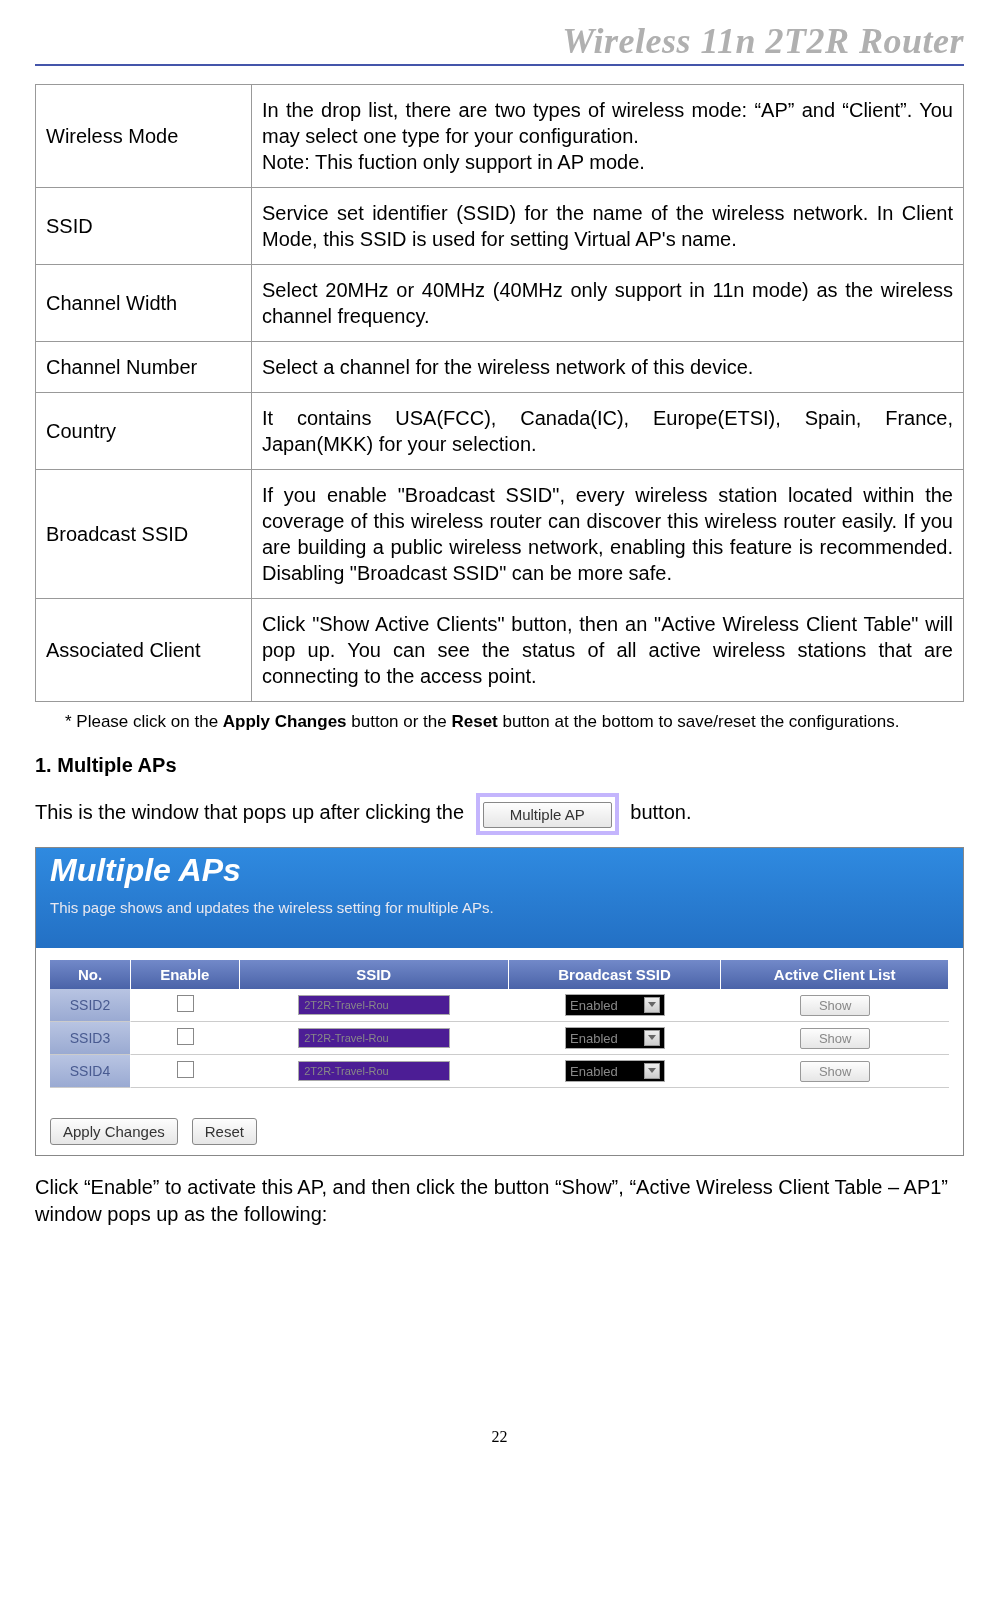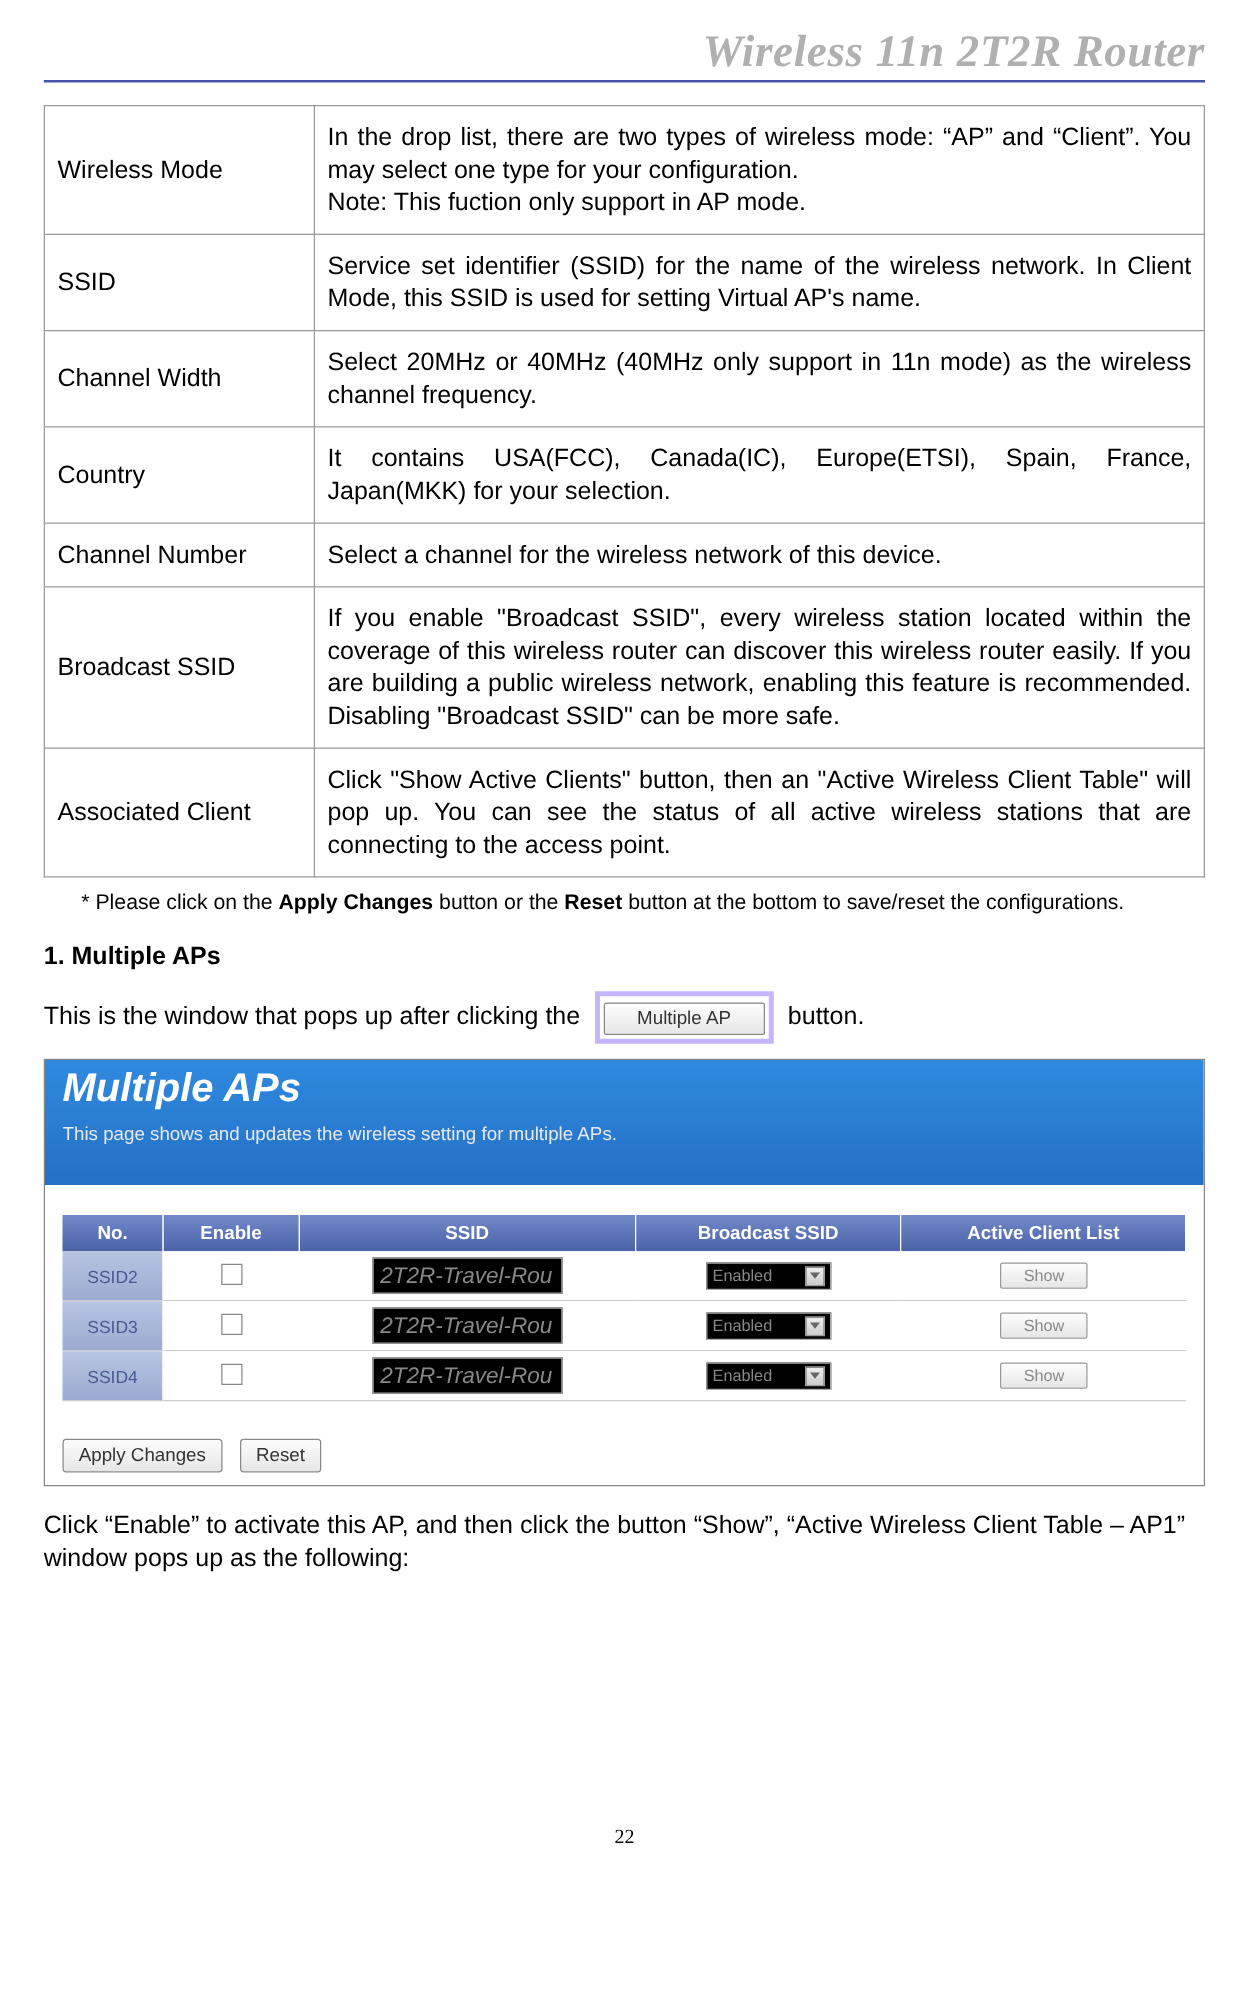"Country" tr { order: before "Channel Number" -> after "Channel Number" }
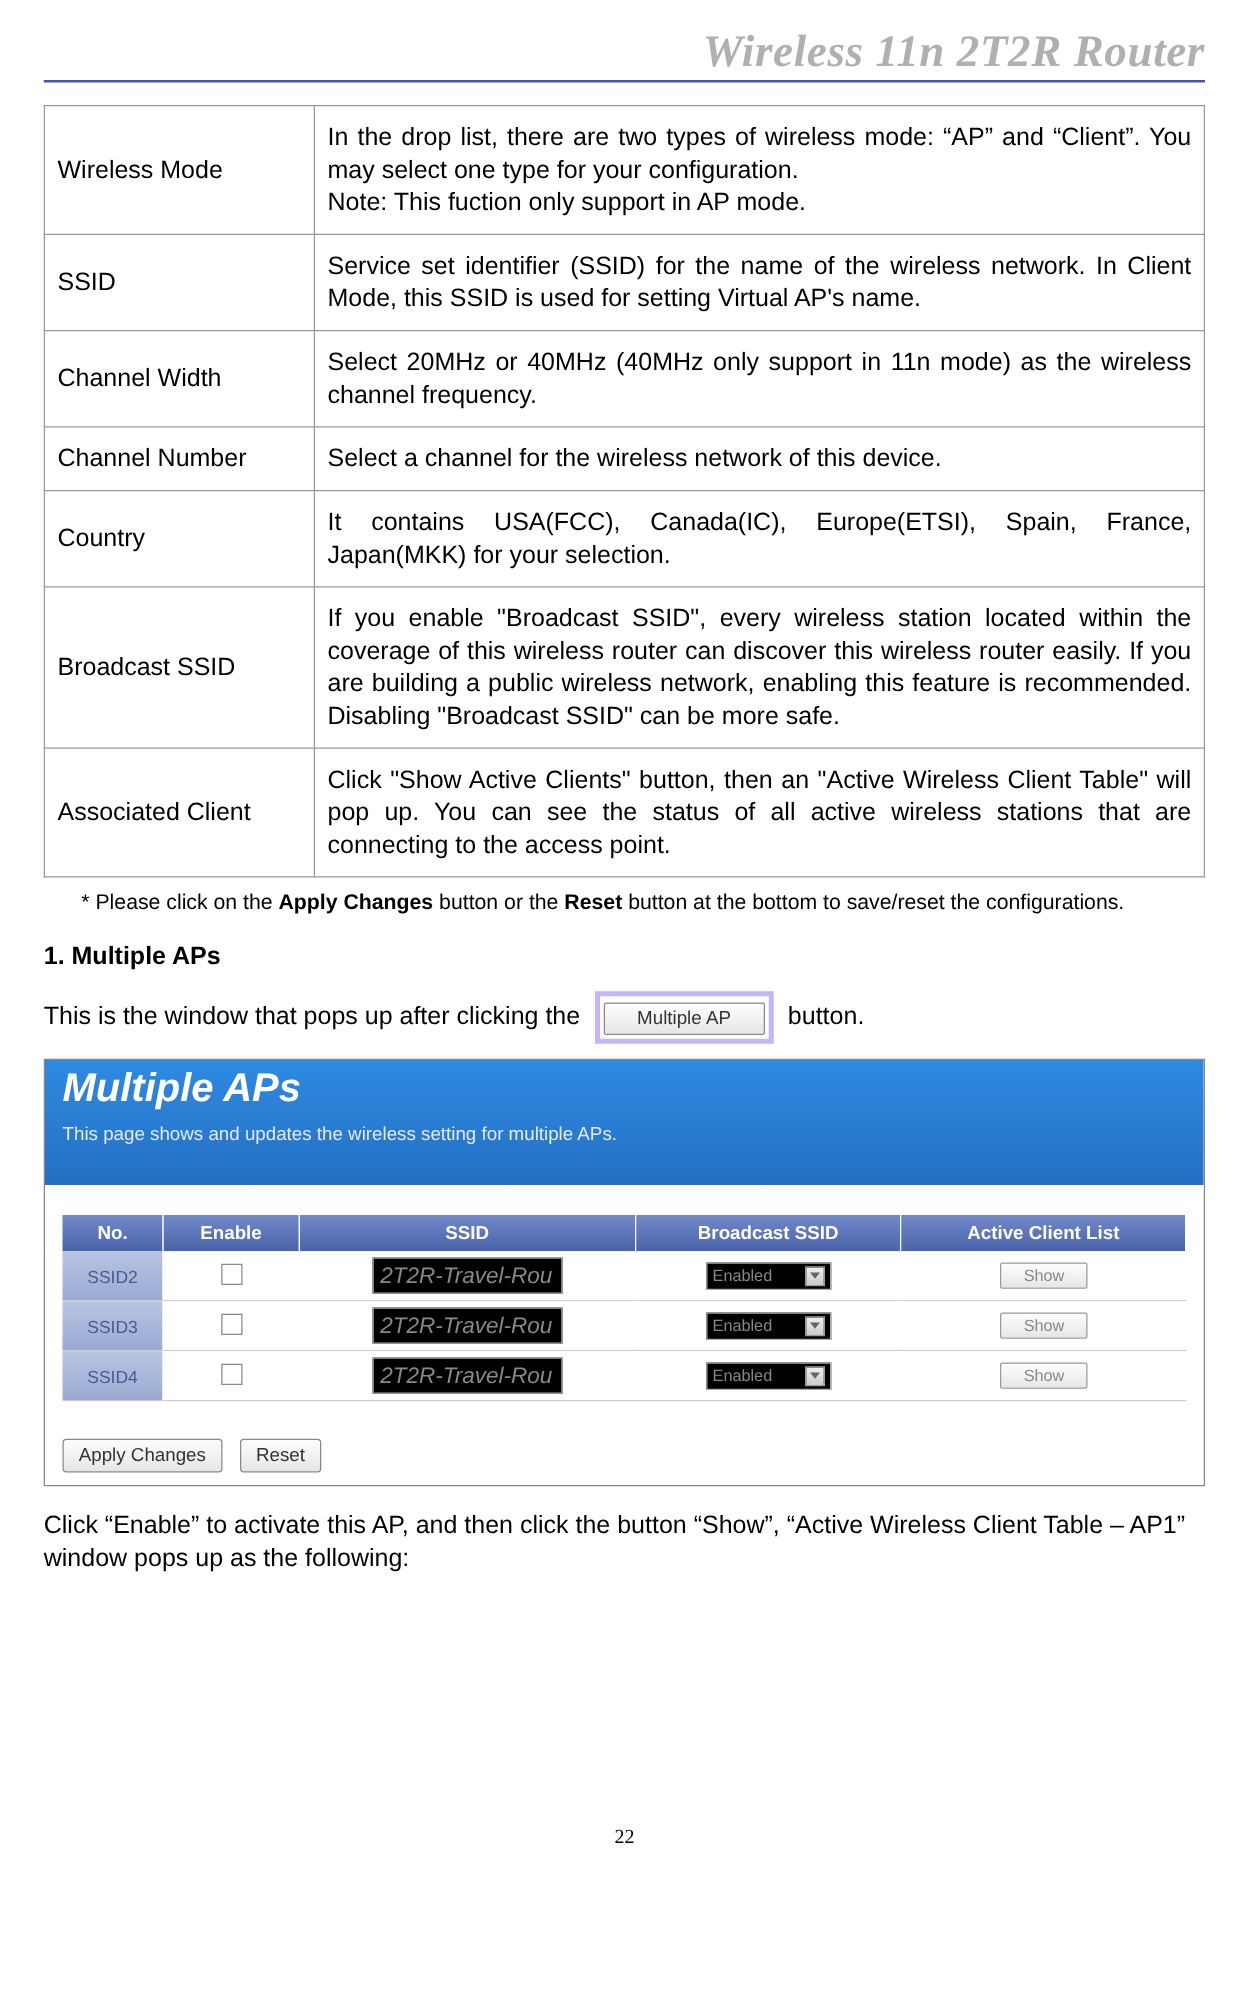"No." .shot-body { padding: 24px 14px 16px 14px -> 12px 14px 16px 14px }
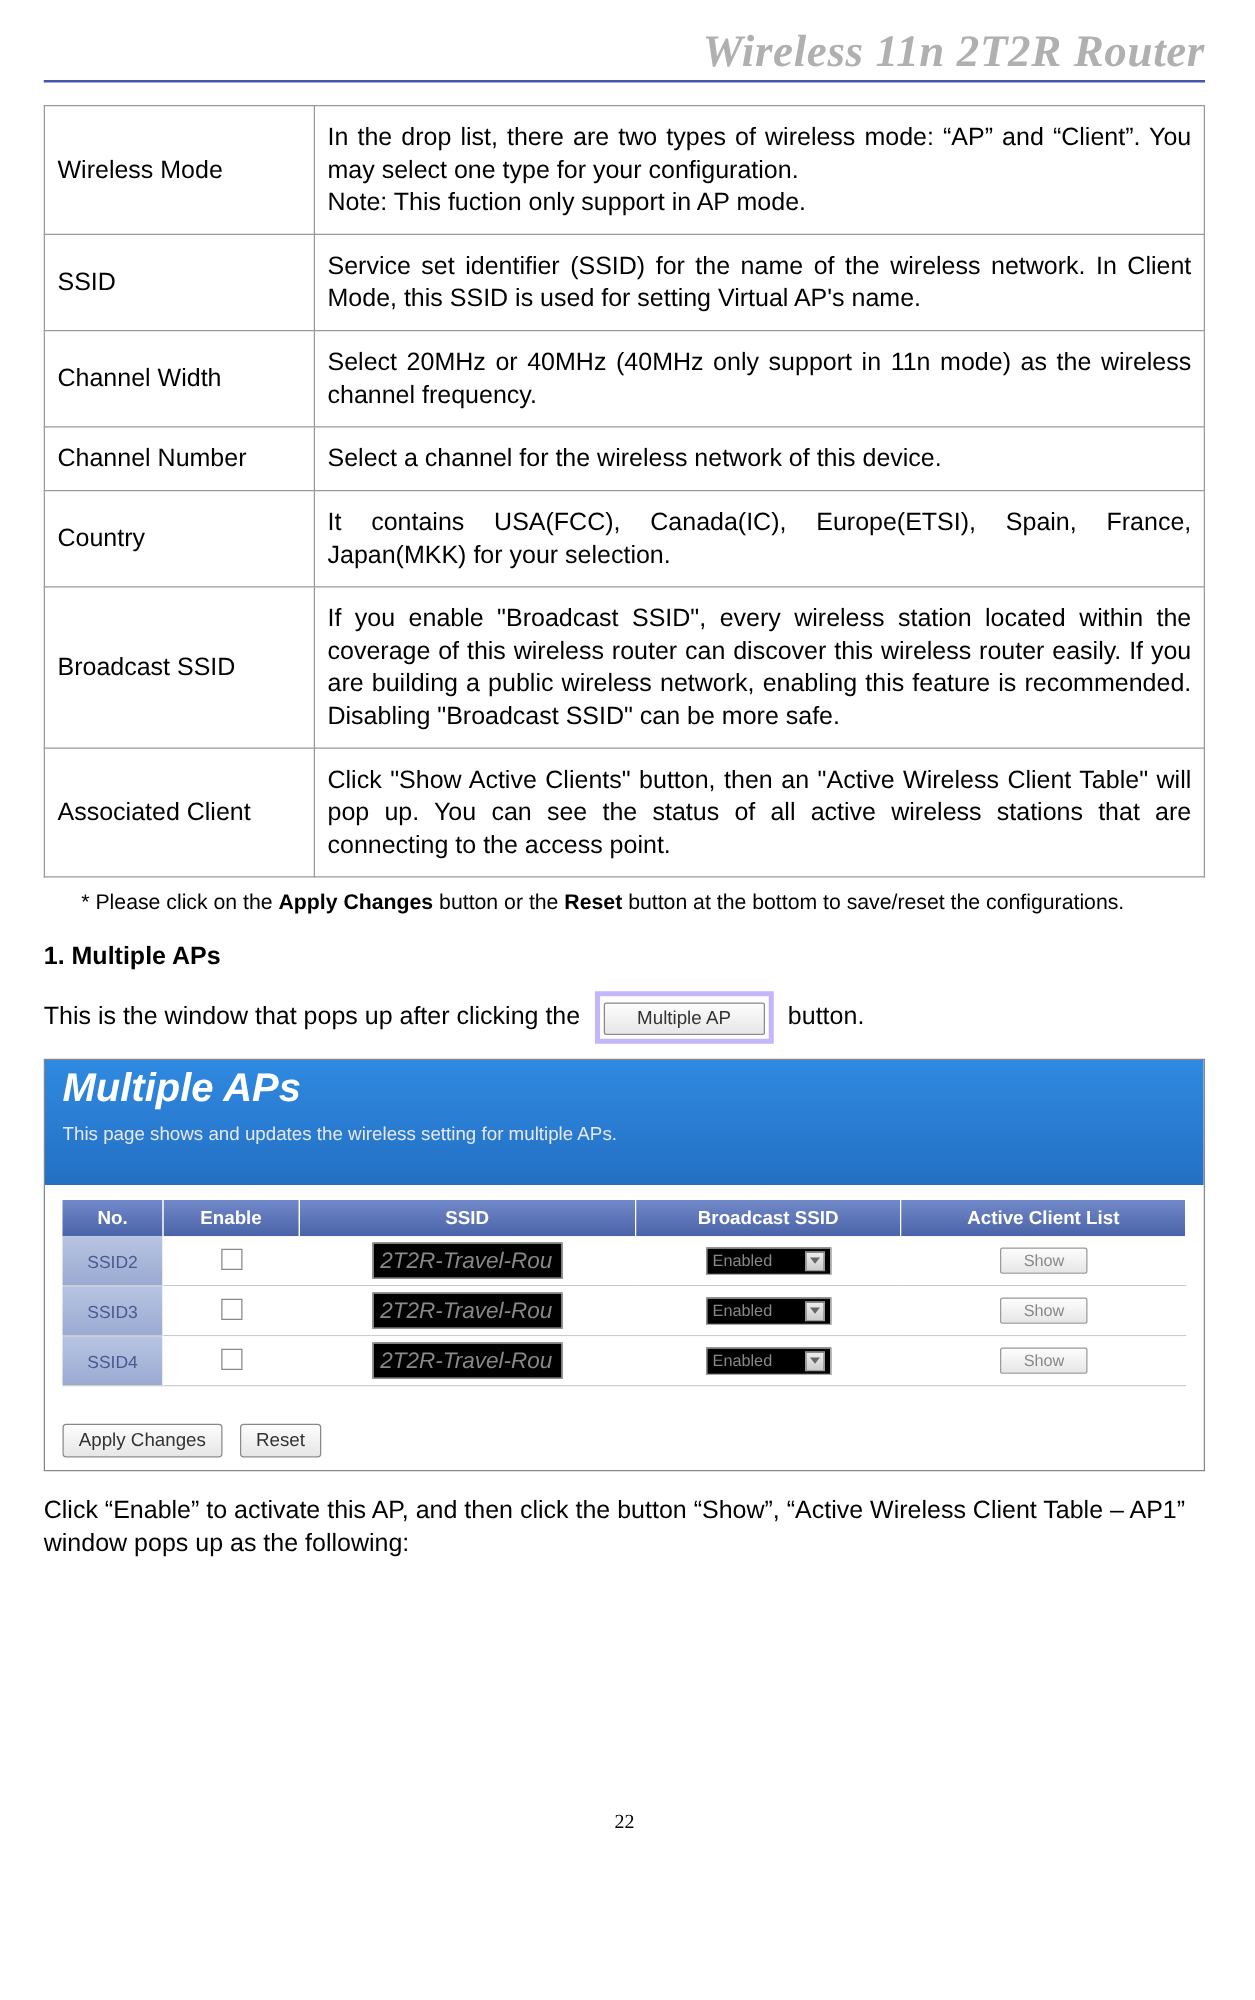"2T2R-Travel-Rou" .ui-input { background: #000000 -> #4c1d95; font-size: 18px -> 11px; font-style: italic -> none }
